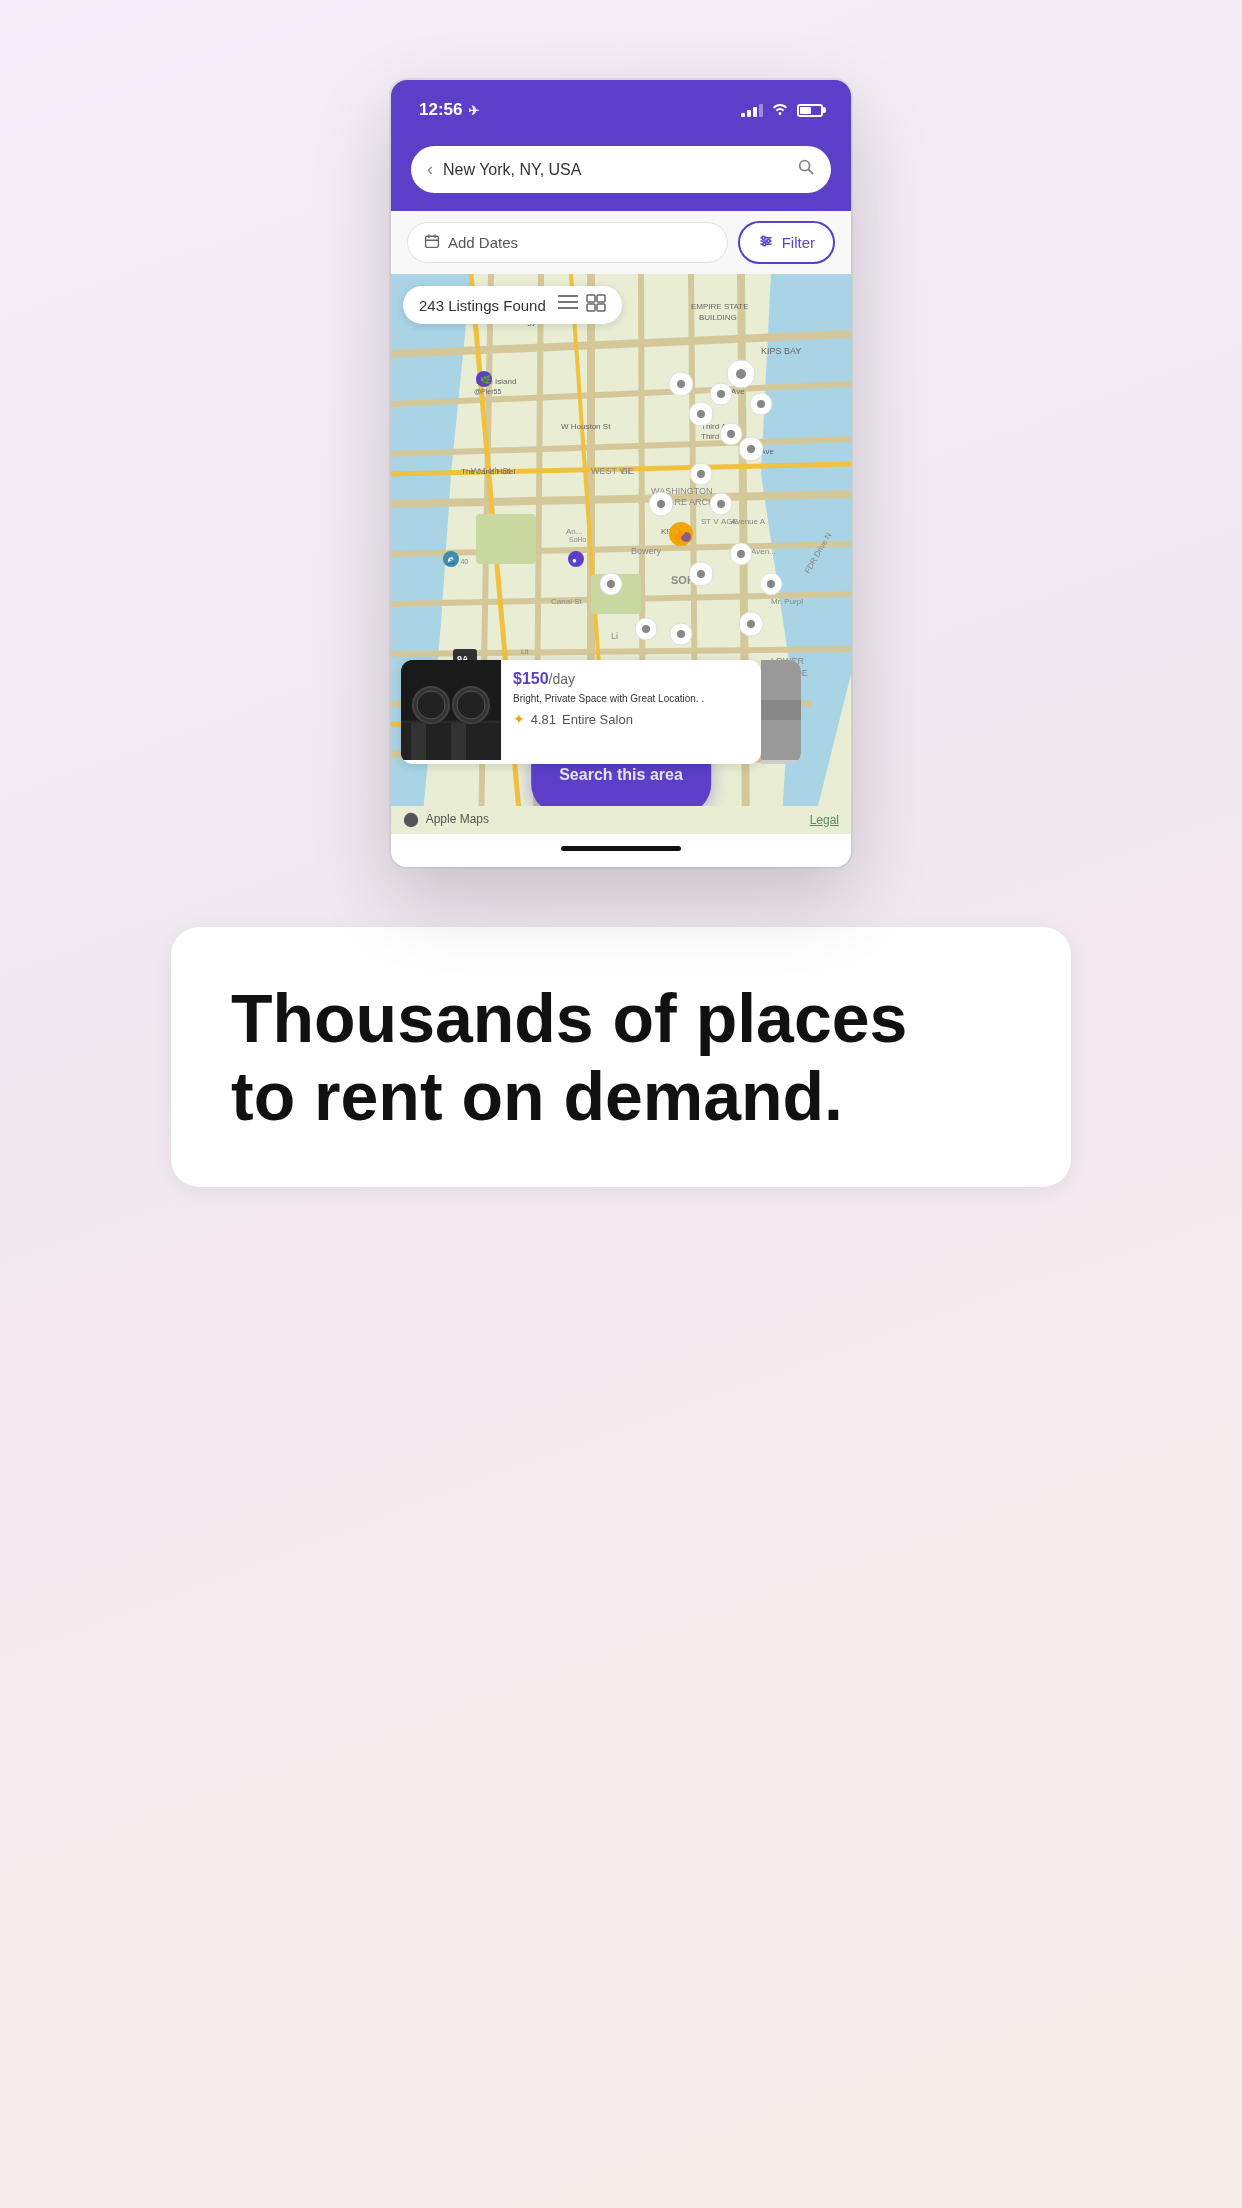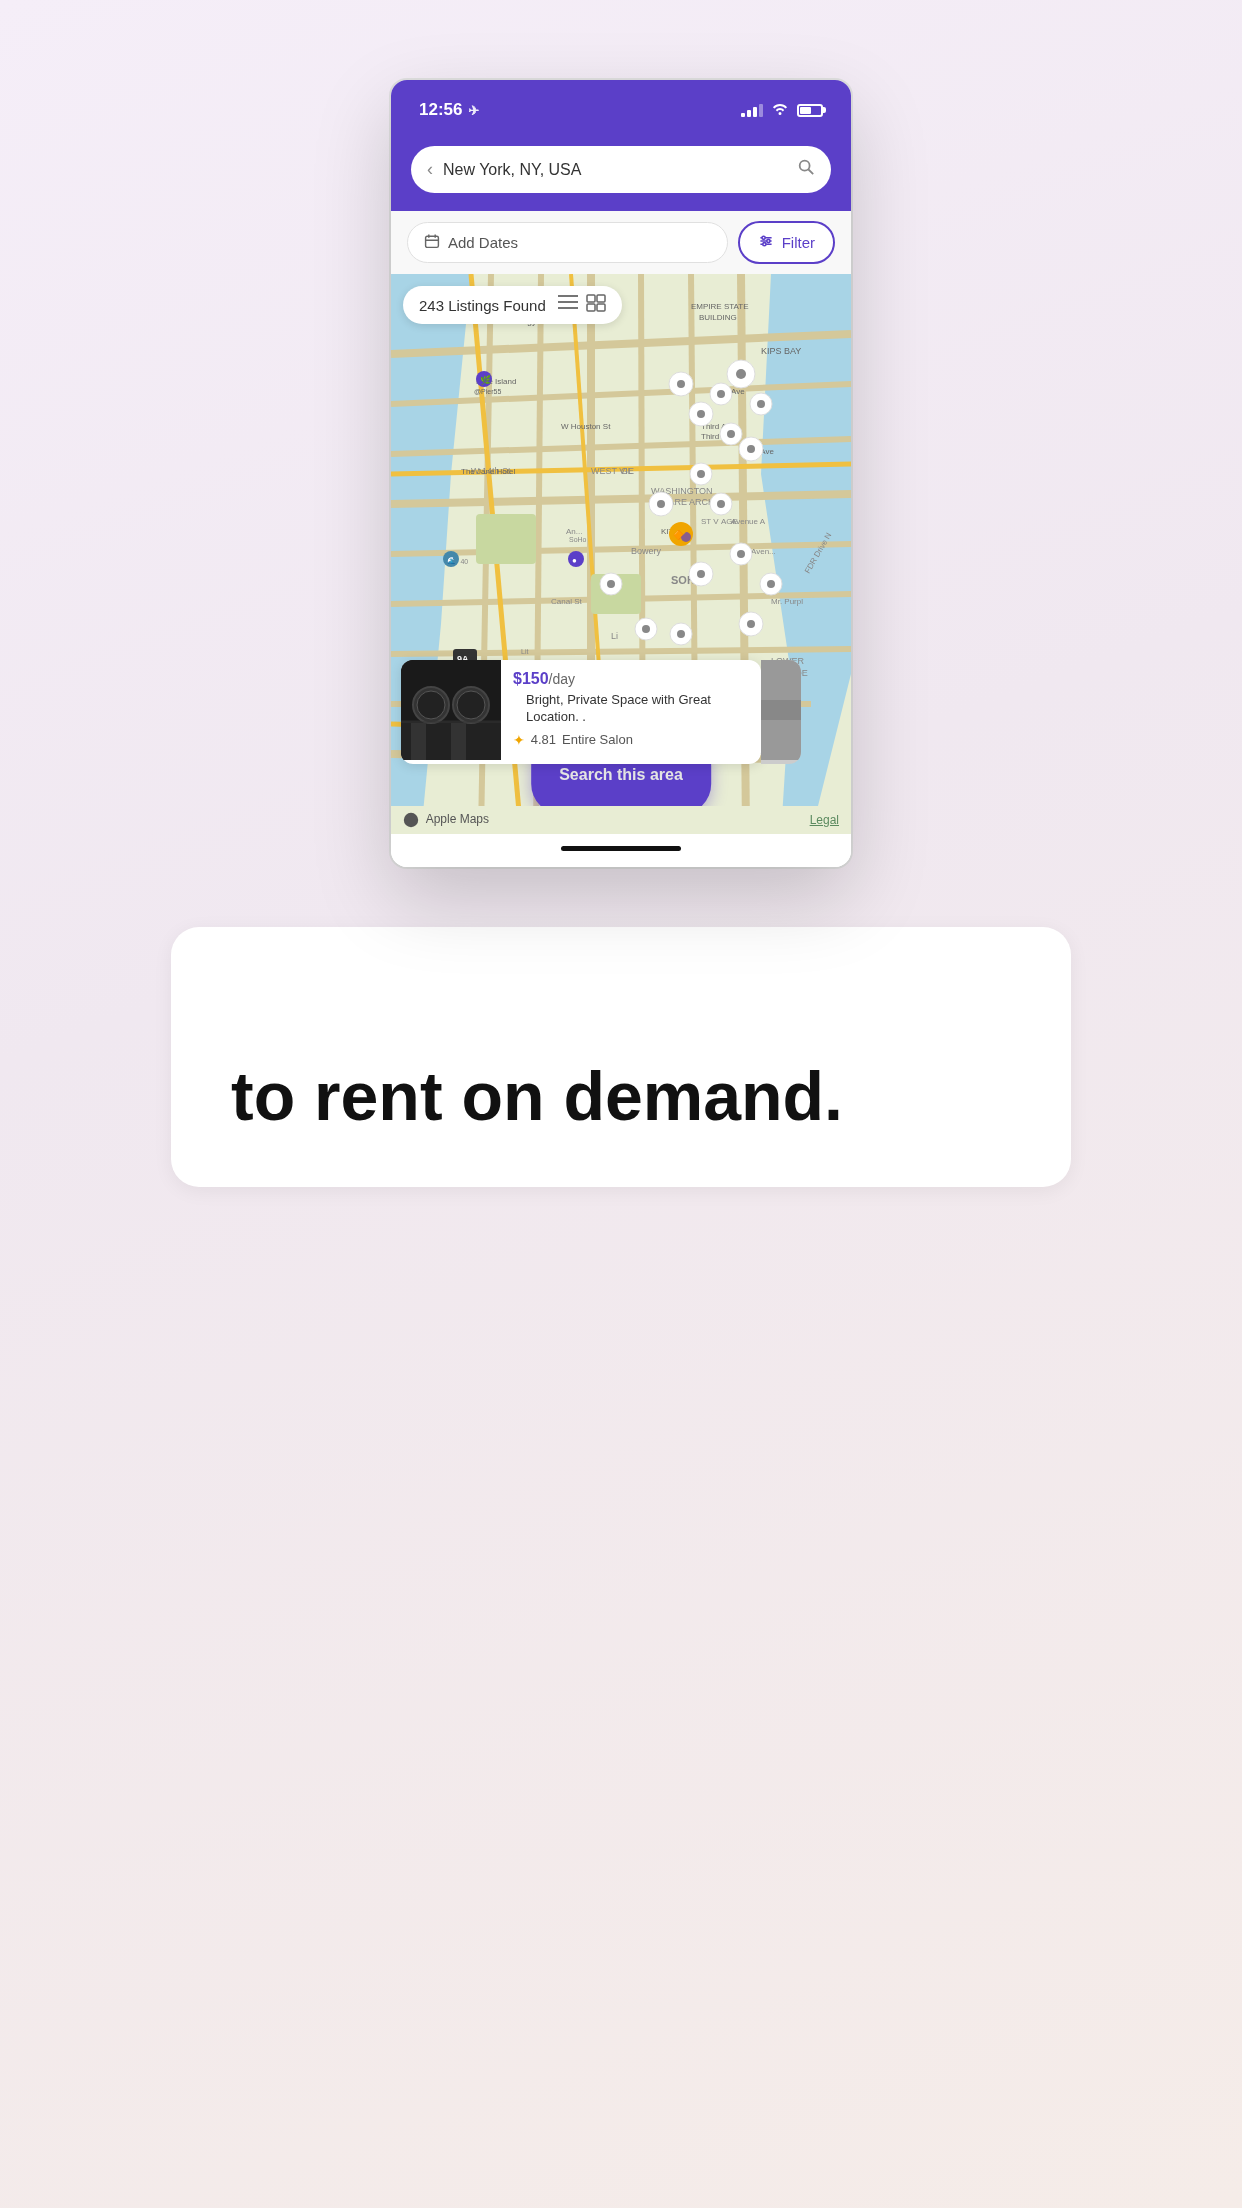"Bright, Private Space with Great" .listing-title { font-size: 13px -> 10px; margin-left: 13px -> none }
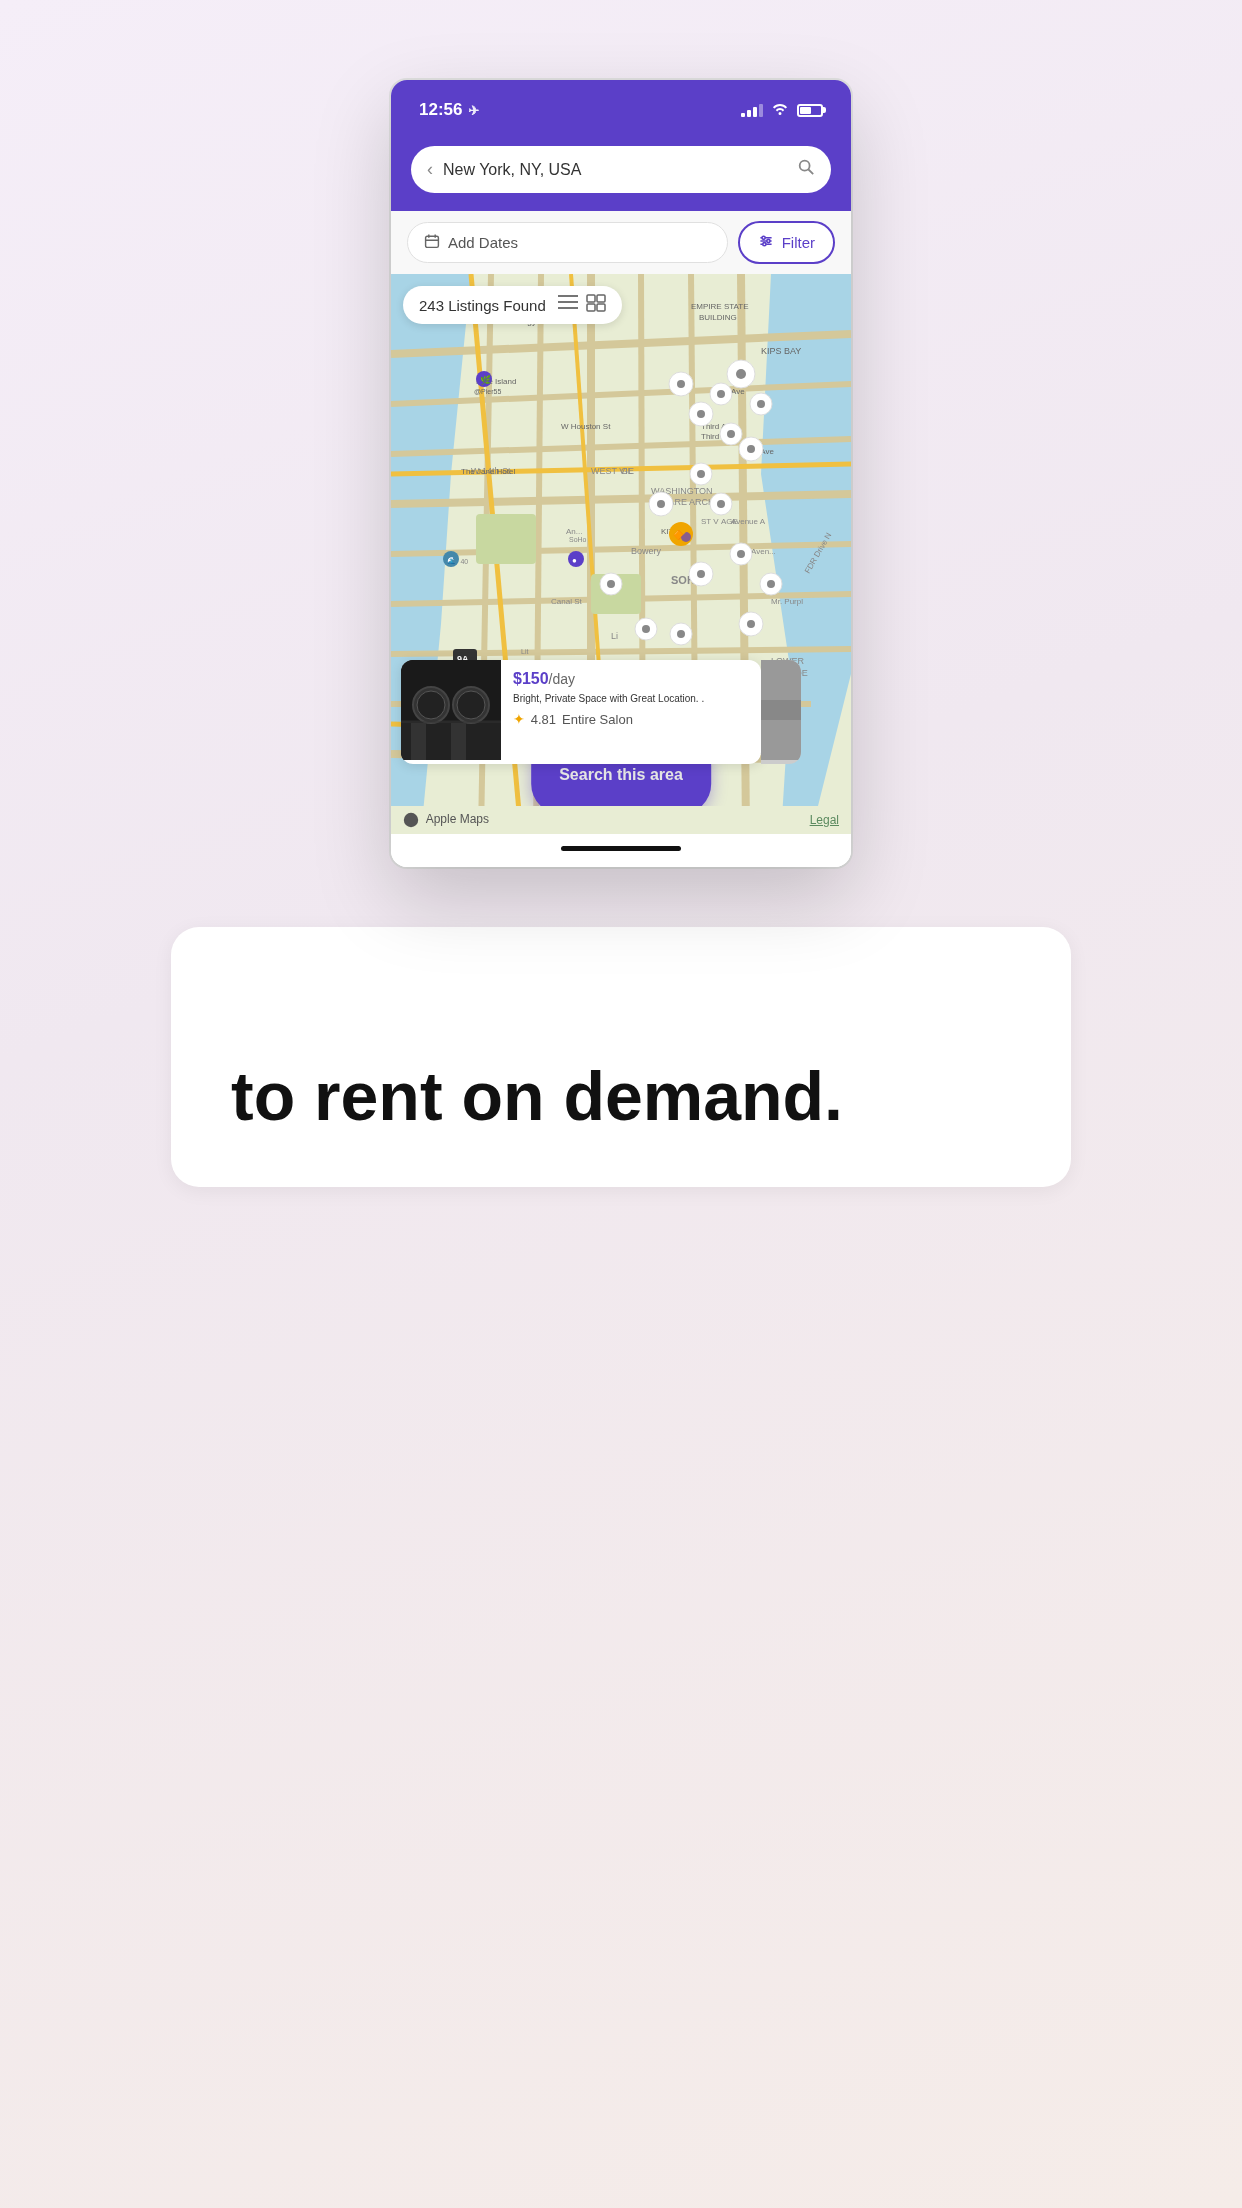"Thousands of places" span { html: none -> <span>Thousands of places</span> }
